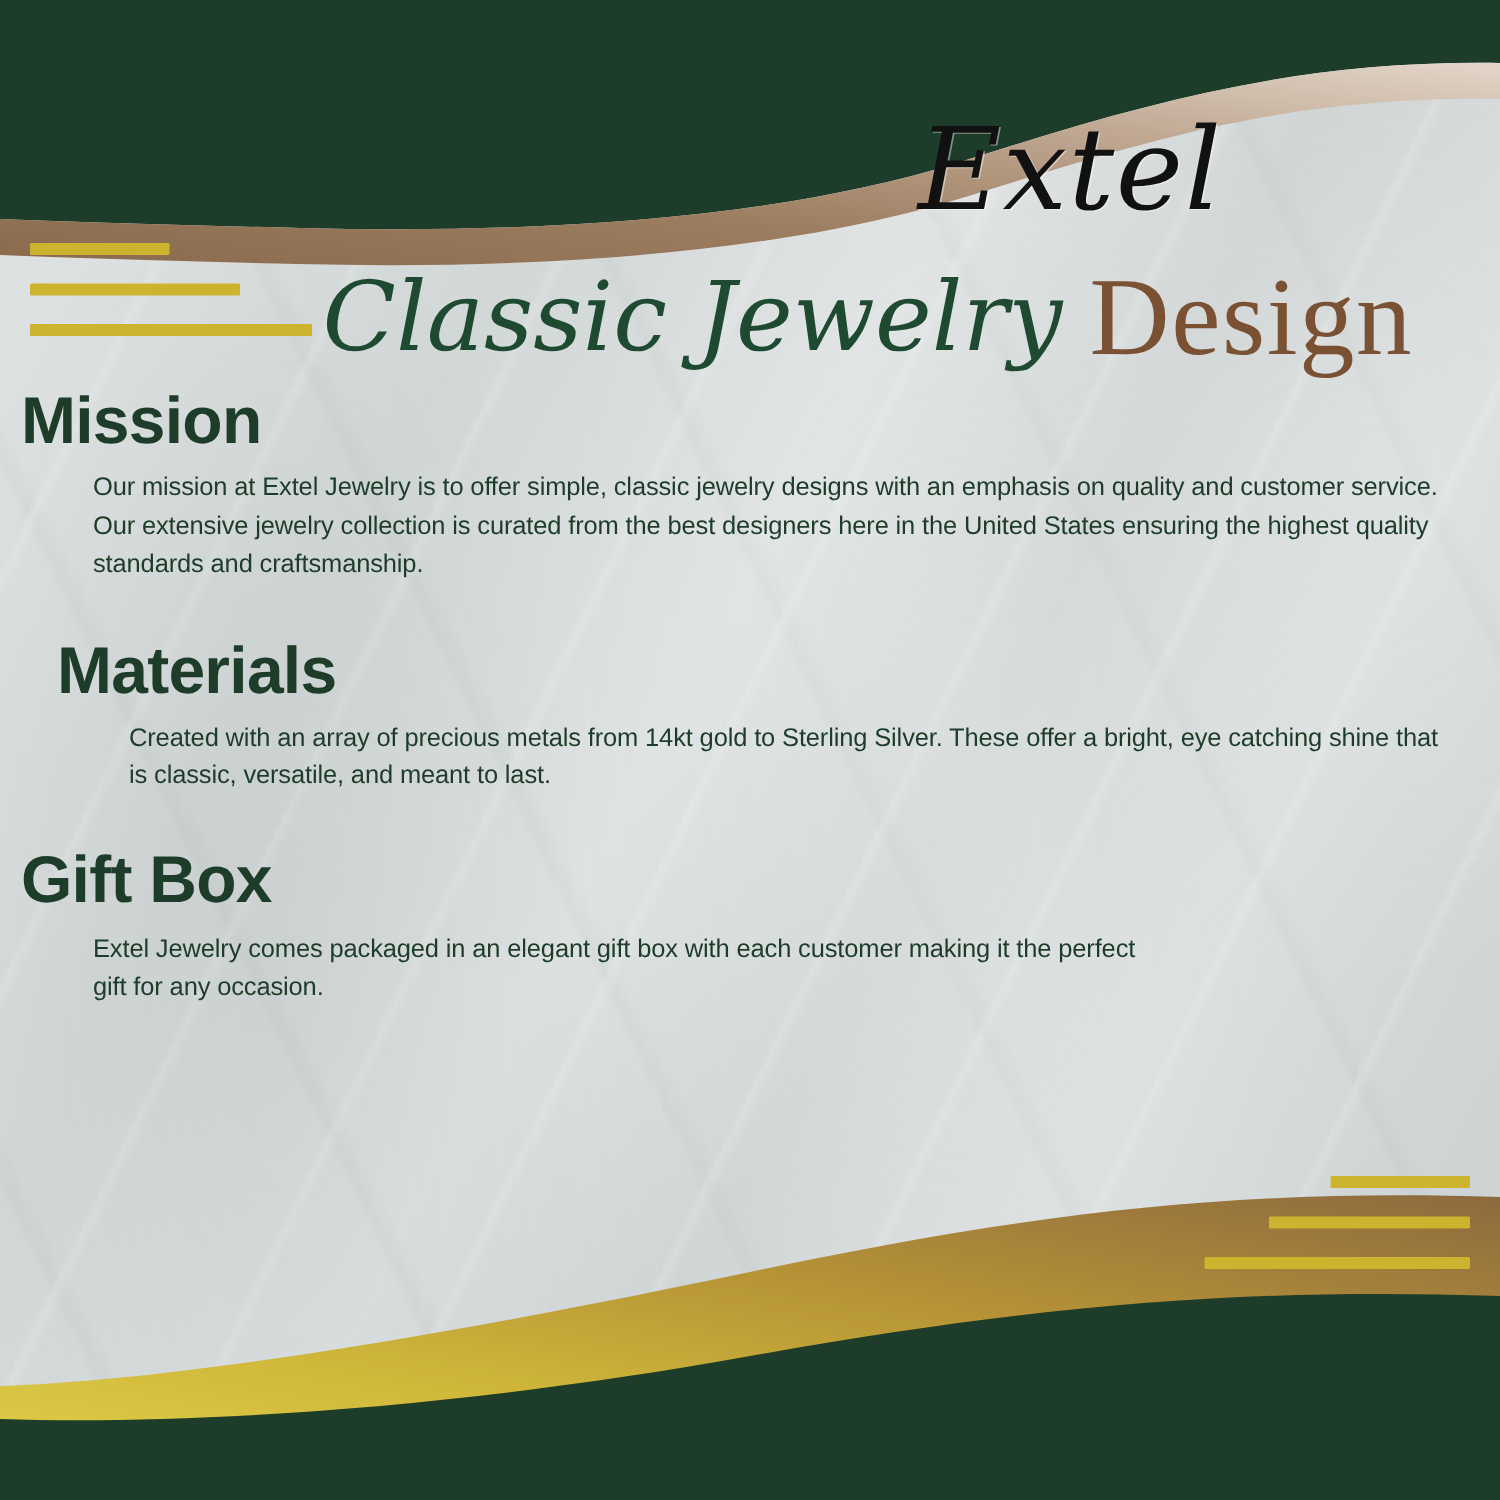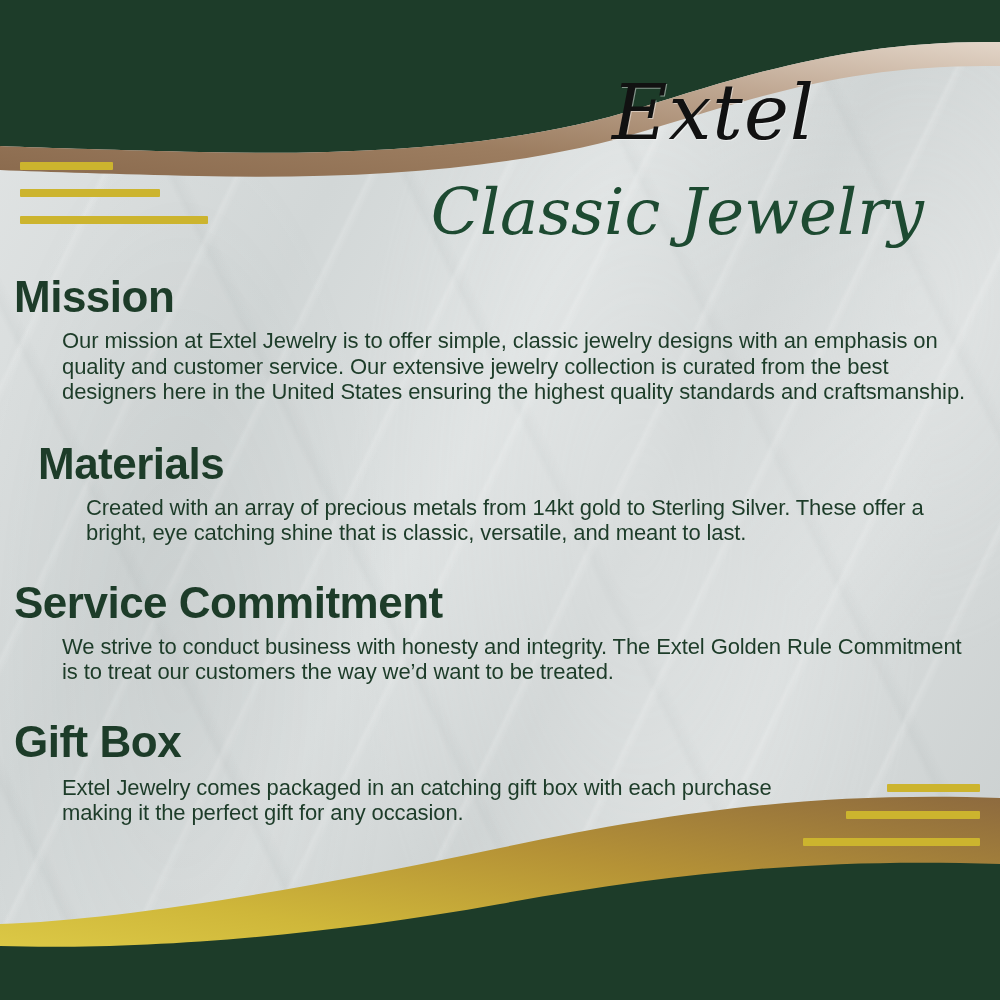"Design" span.title-design { html: none -> <span>Design</span> }
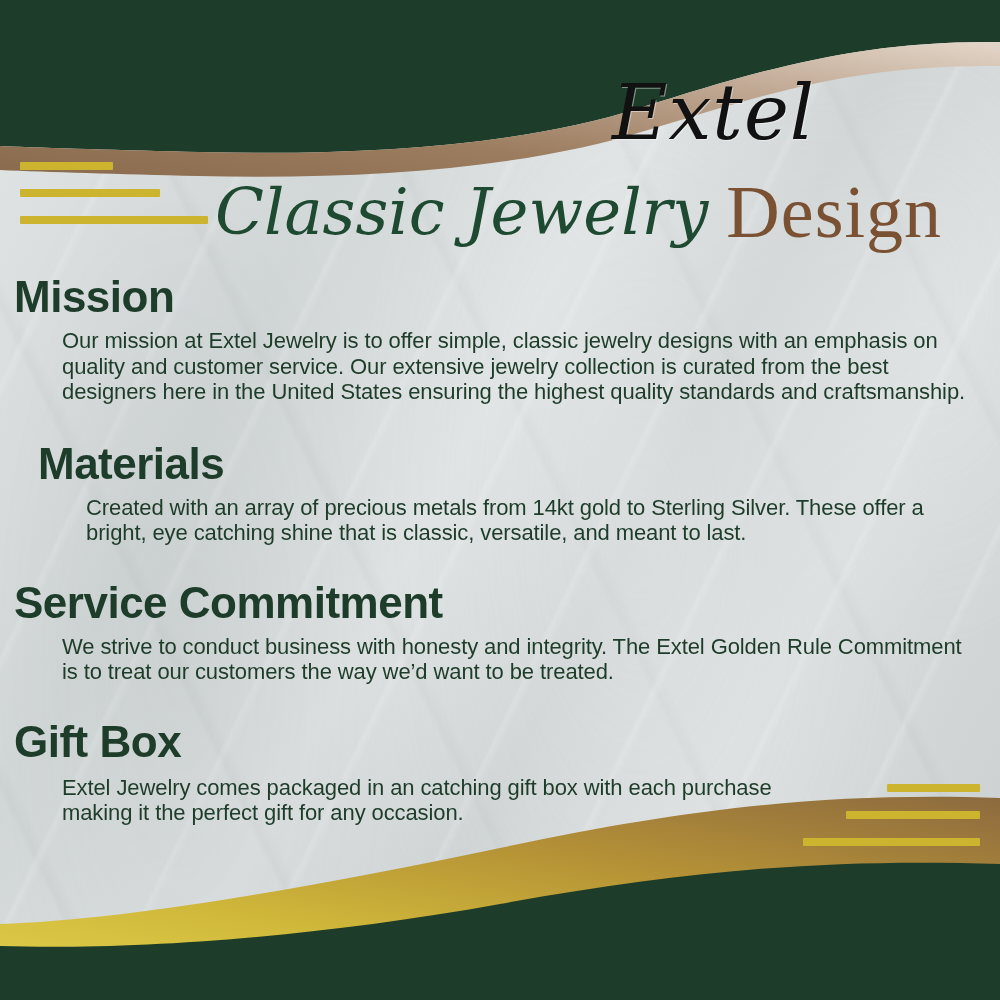"Mission" .content { top: 272px -> 256px }
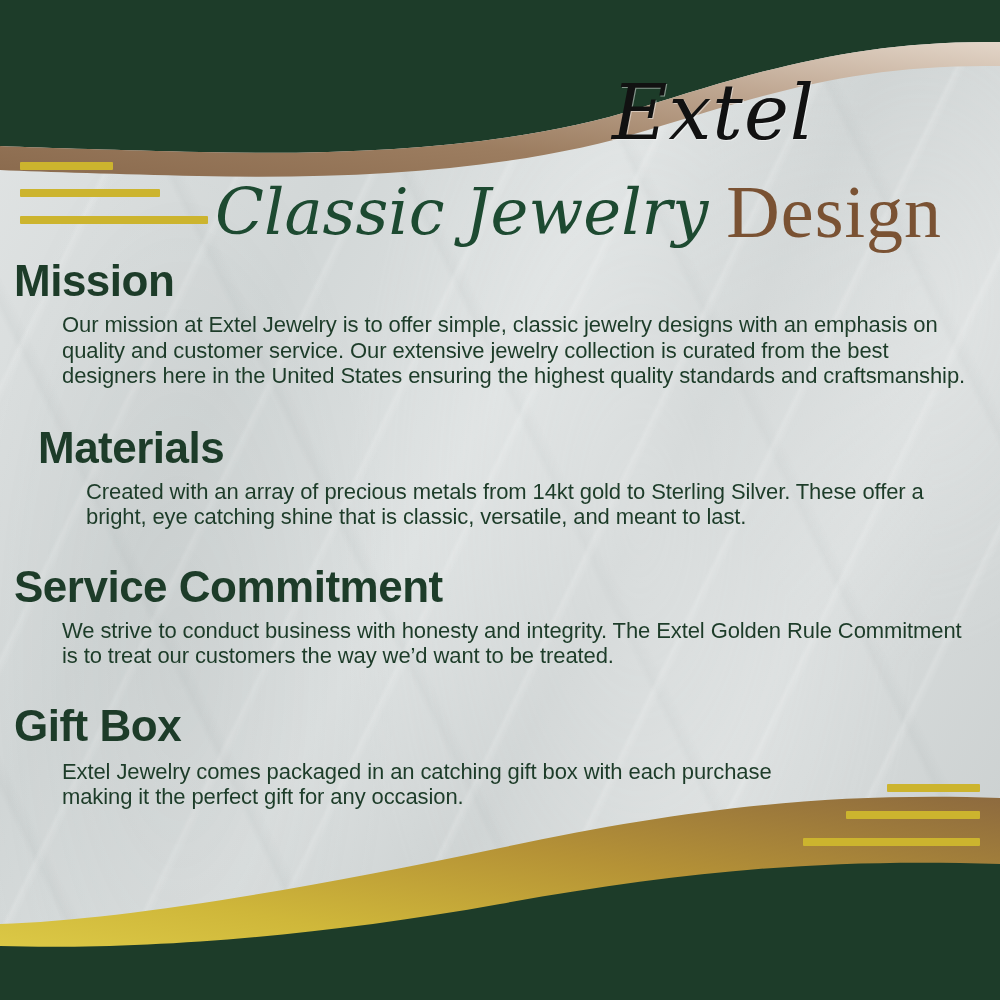"Our mission at Extel Jewelry" .sec-body { font-size: 22px -> 17px }
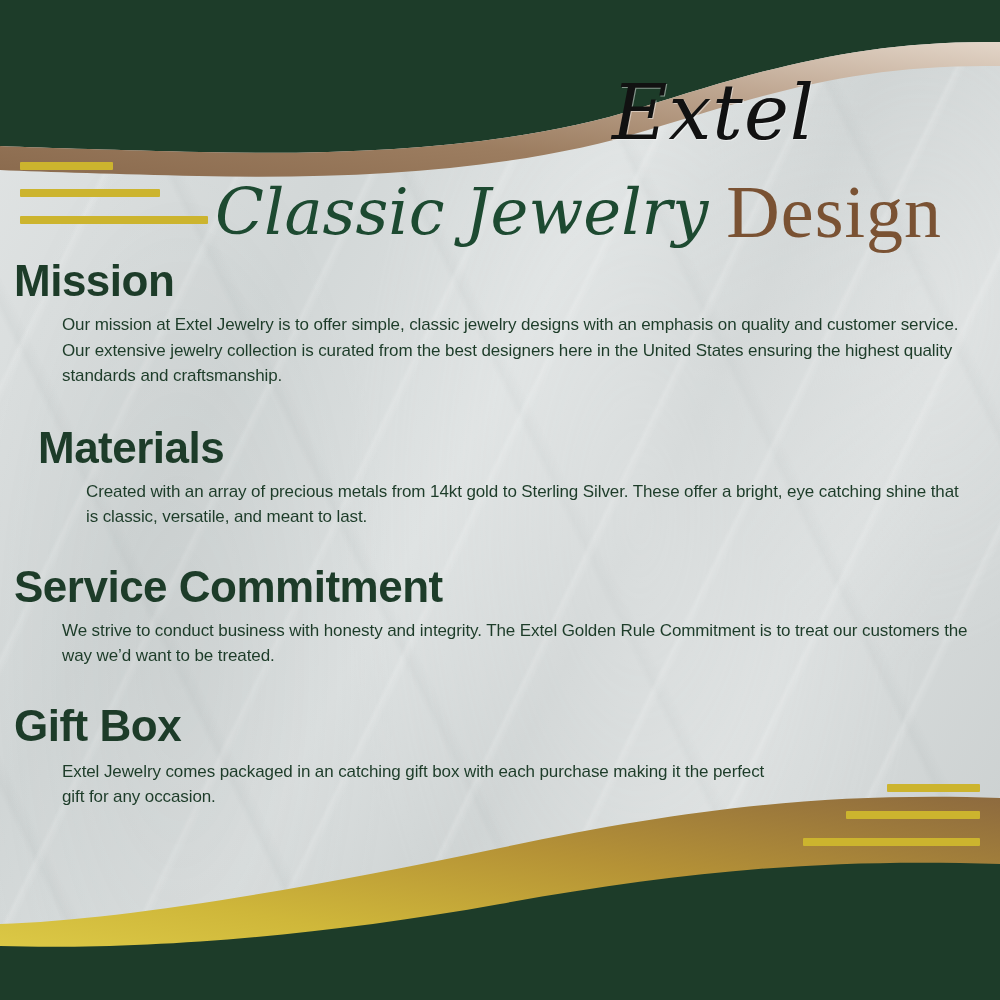"Service Commitment" div.section { html: <div> <h2>Service Commitment</h2> <p>We strive to conduct business with honesty and integrity. The Extel Golden Rule Commitment is to treat our customers the way we’d want to be treated.</p> </div> -> none }
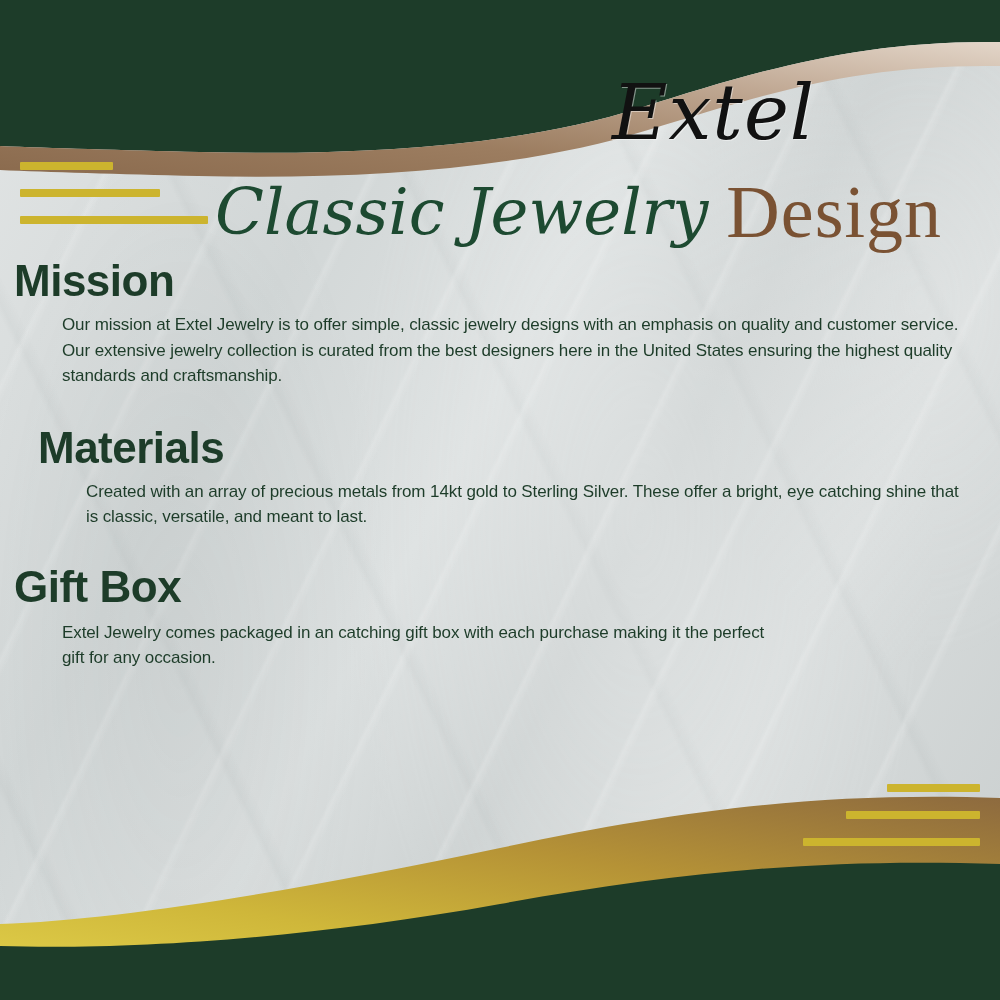"Extel Jewelry comes packaged in" p.sec-body { text: catching gift box with each purchase -> elegant gift box with each customer }
